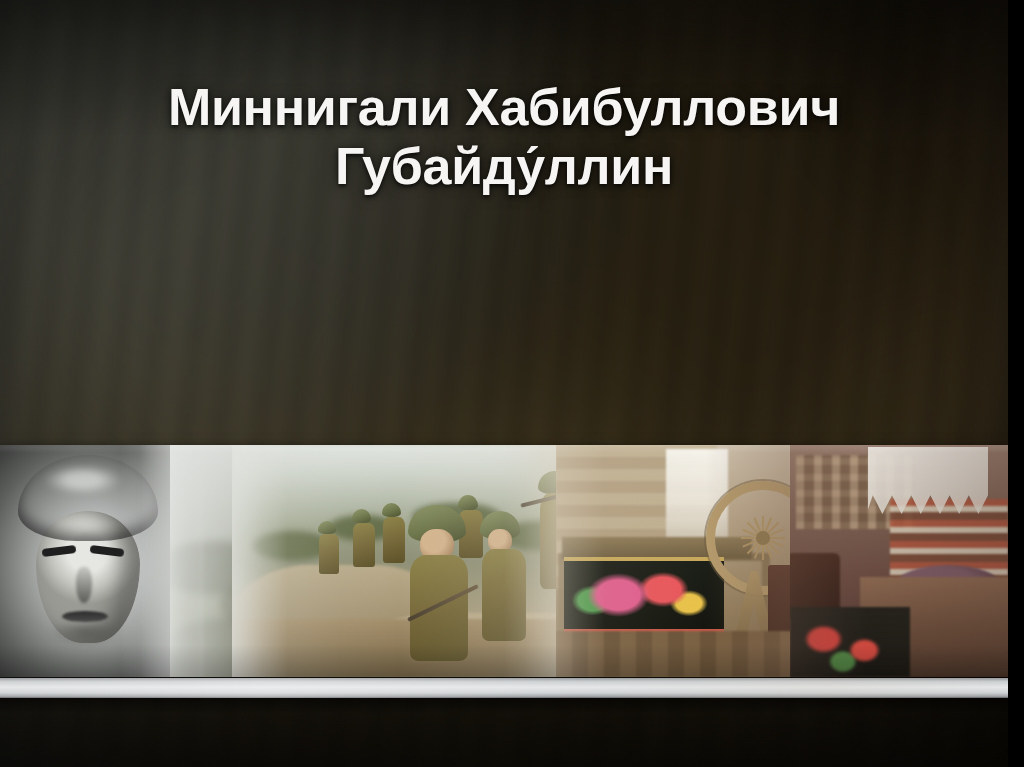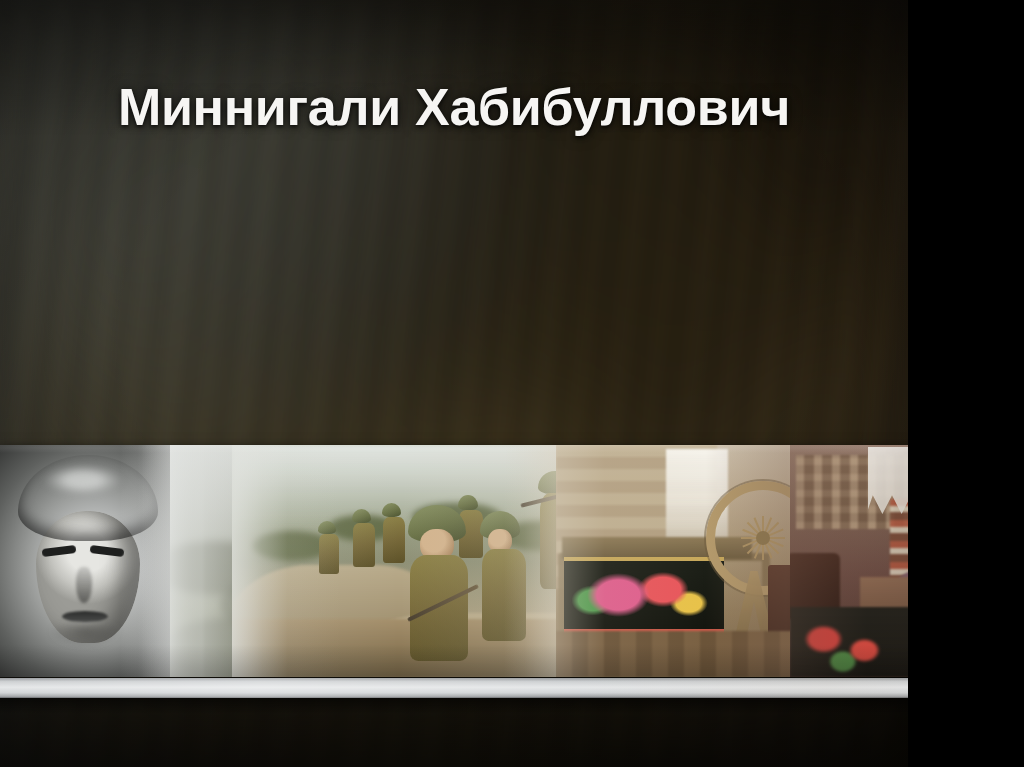"Миннигали Хабибуллович" .slide { width: 908px -> 1008px }
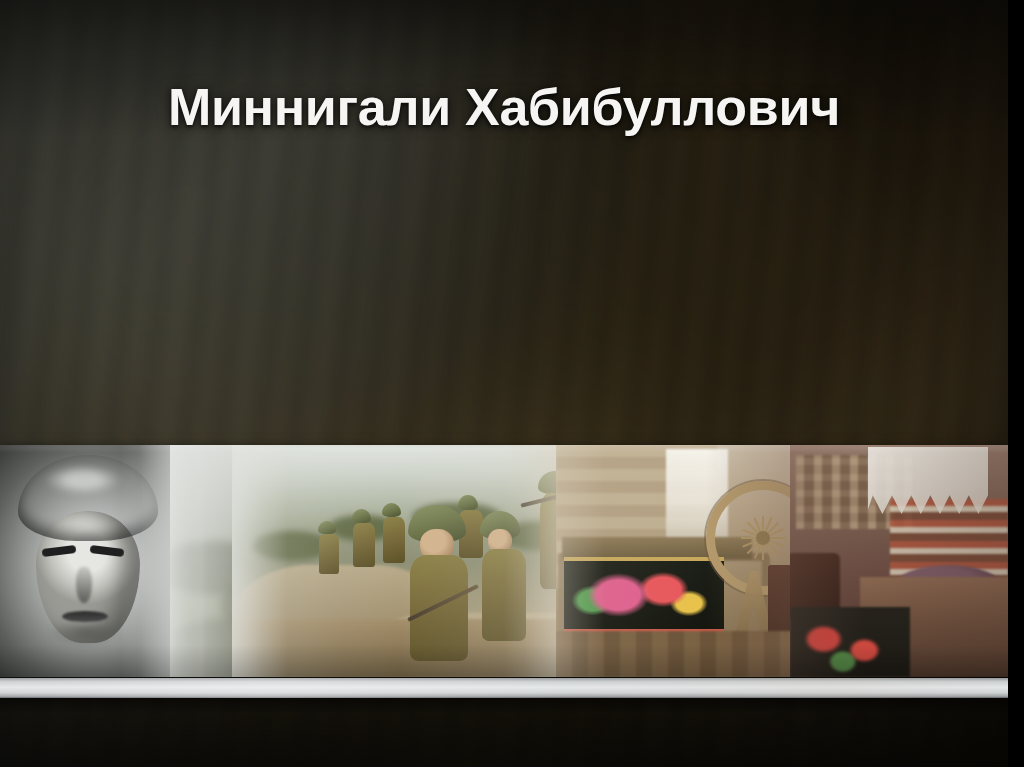"Губайду́ллин" span { html: none -> <span>Губайду́ллин</span> }
